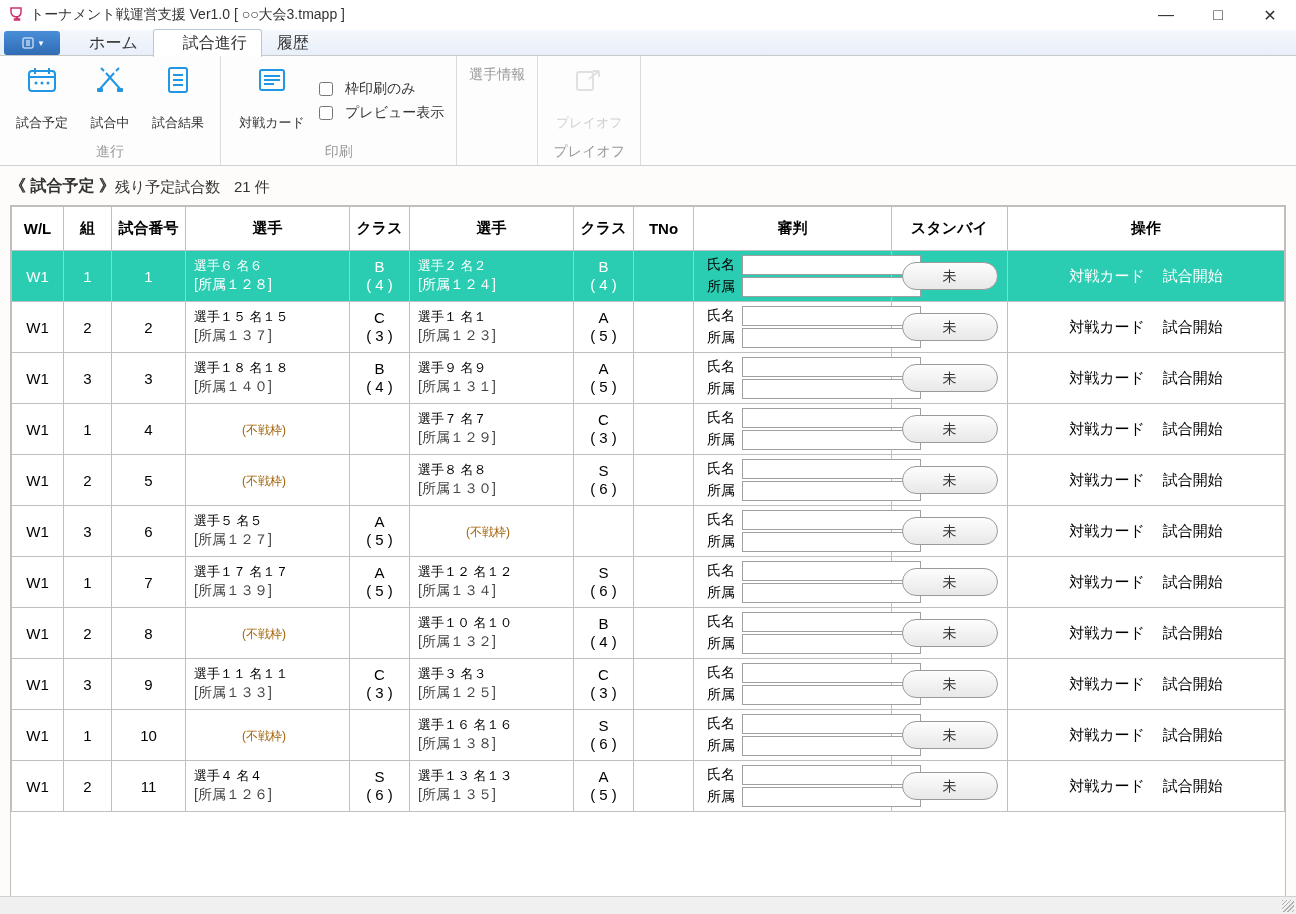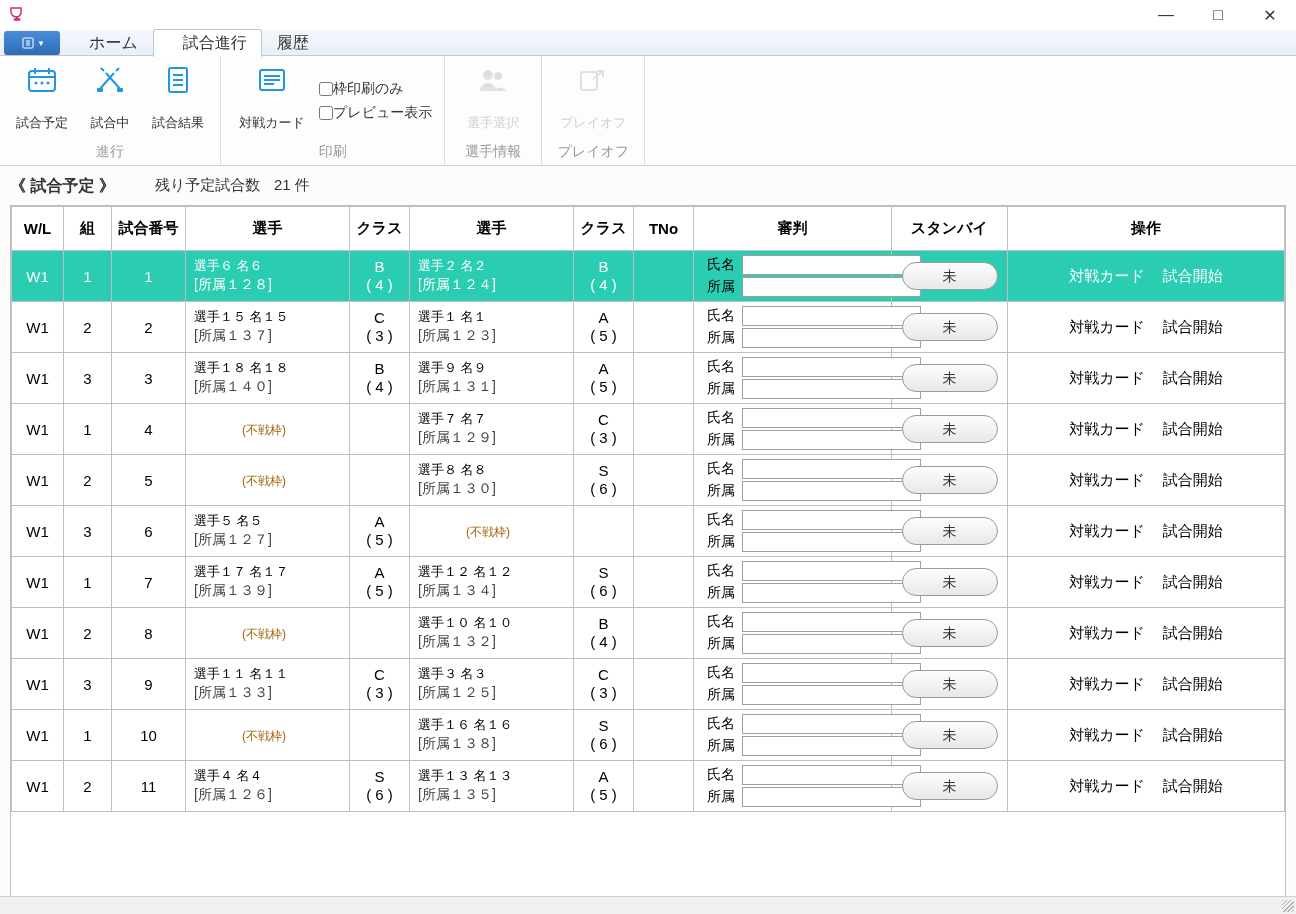"トーナメント戦運営支援 Ver1.0 [ ○○大会3.tmapp ]" span.title-text { html: none -> <span>トーナメント戦運営支援 Ver1.0 [ ○○大会3.tmapp ]</span> }
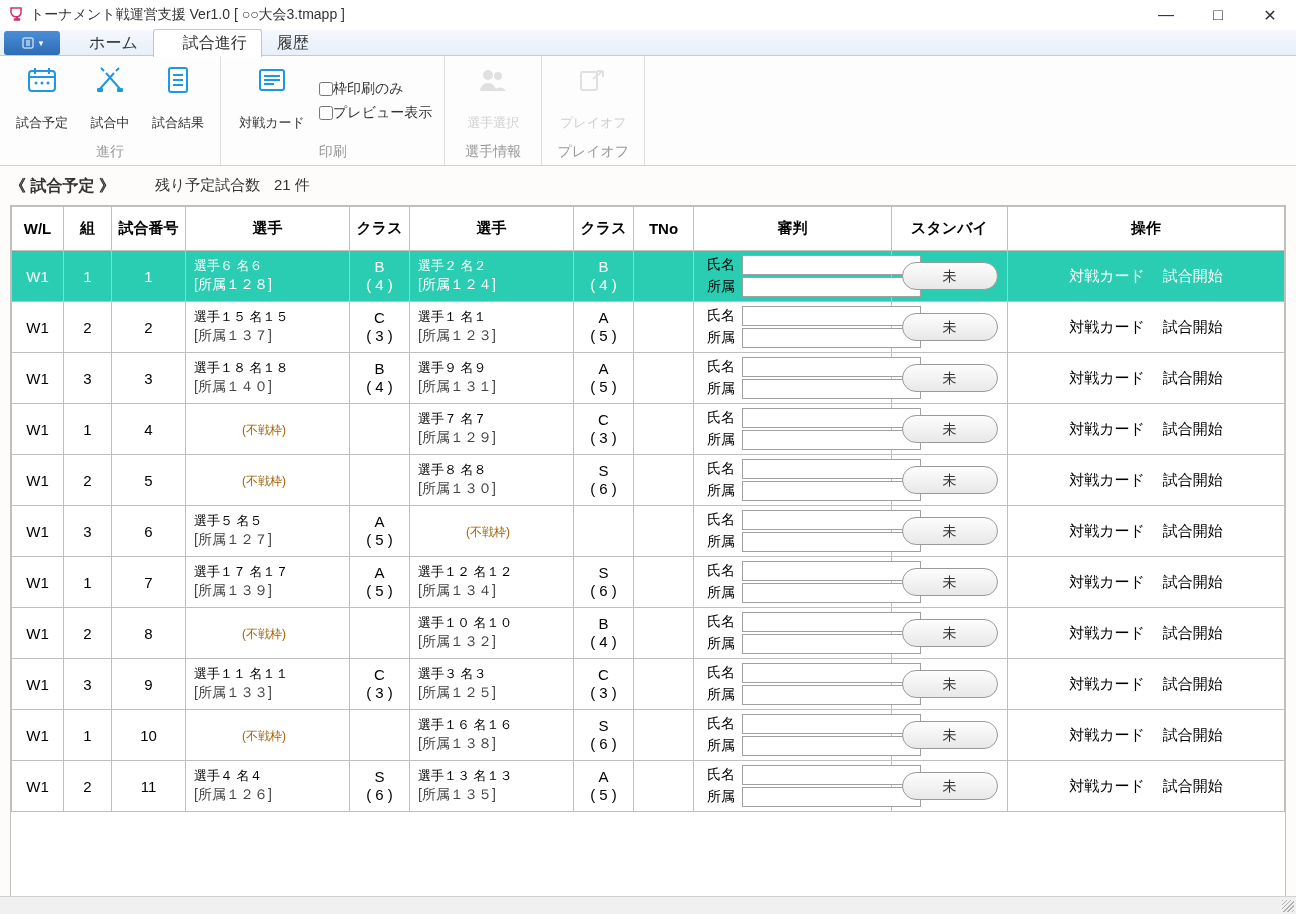"枠印刷のみ" .checks label { gap: 0 -> 12px }
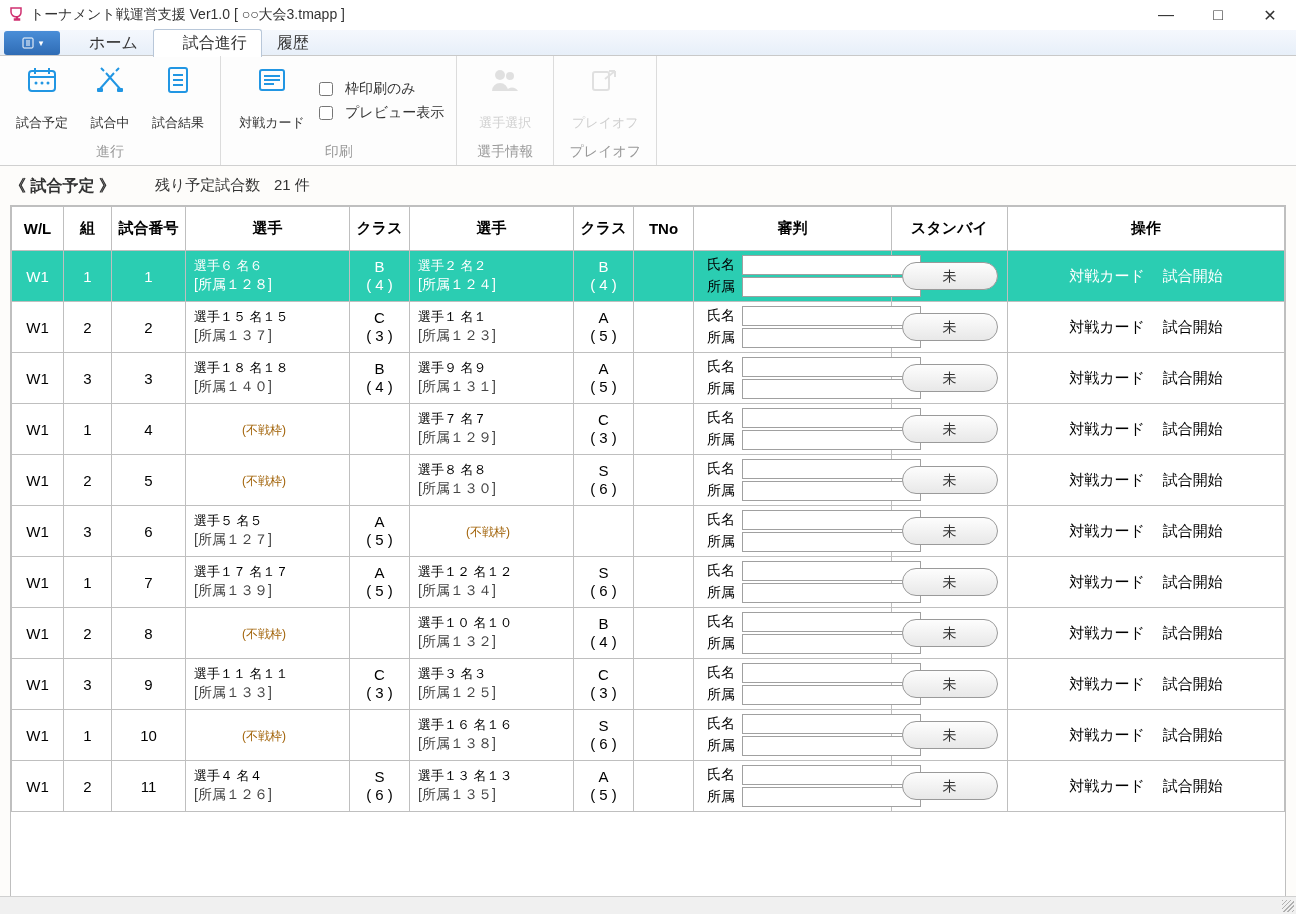"選手選択" div.icons-row { html: <div> <div> <div> <svg> <circle></circle> <circle></circle> <path></path> </svg> </div> <div>選手選択</div> </div> </div> -> none }
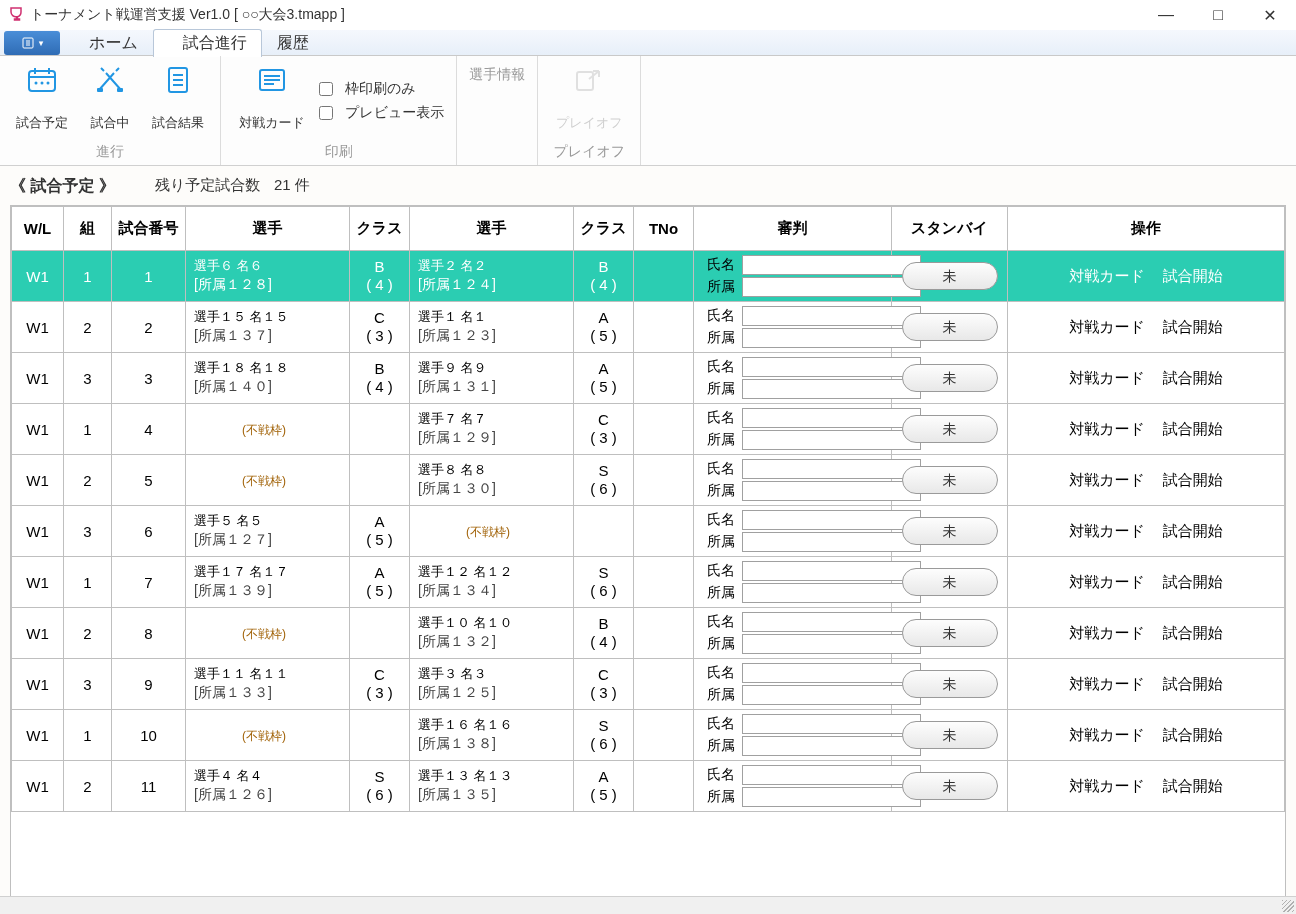"《 試合予定 》" .section-head { align-items: flex-start -> flex-end; gap: 40px -> none }
